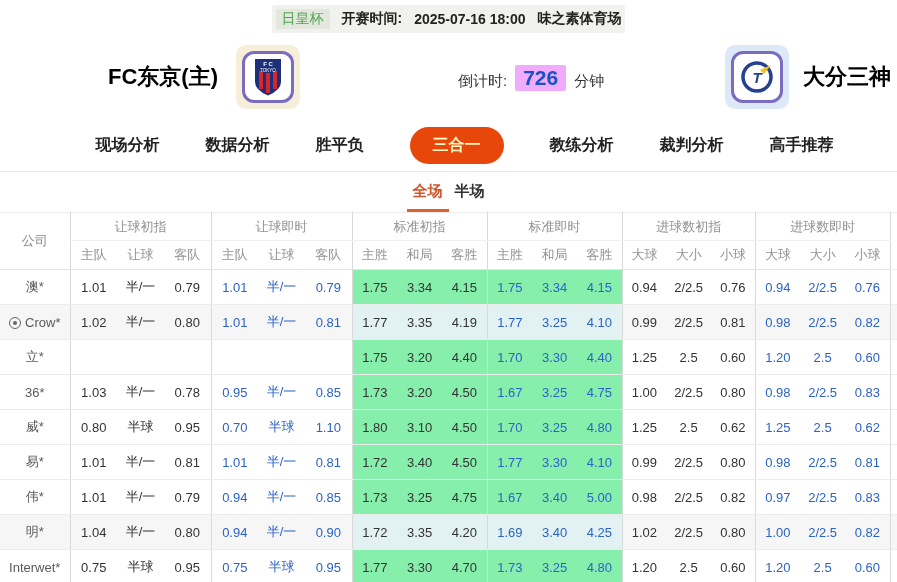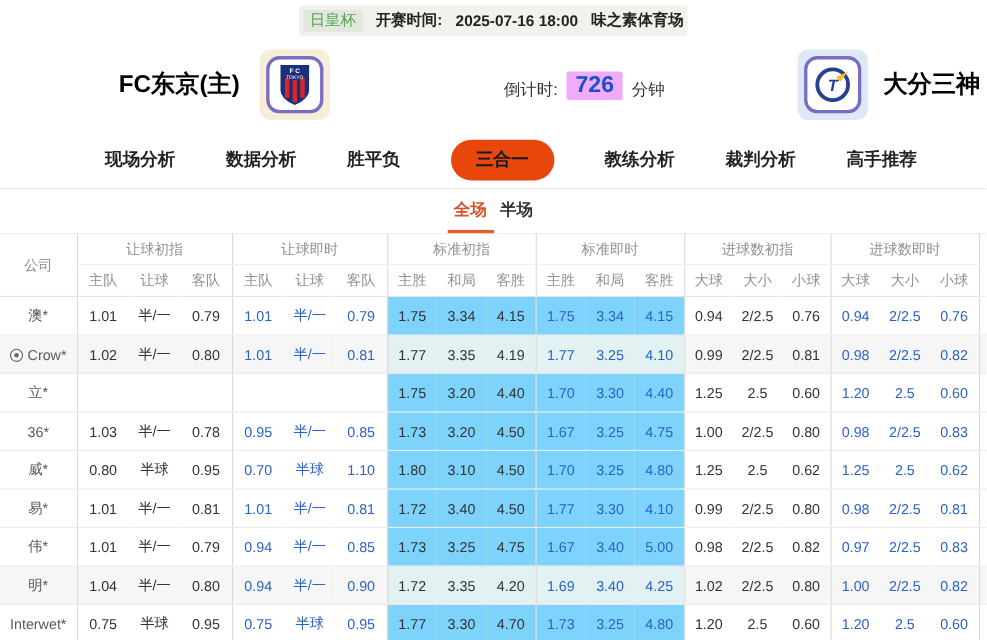"三合一" .nav-item.active { color: #0f172a -> #fef9c3 }
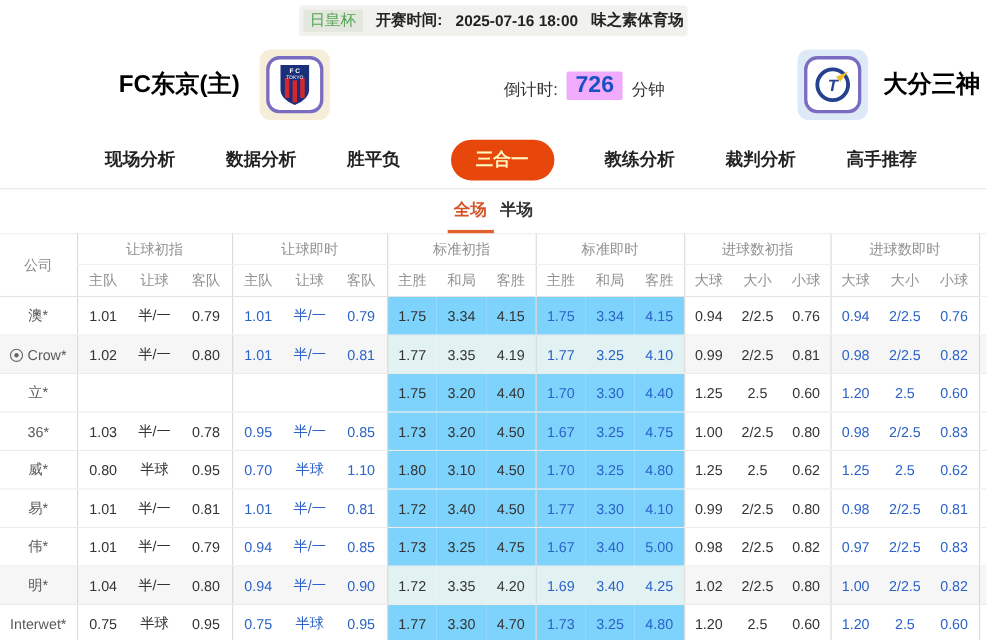"1.75" .cyan { background: #7dd3fc -> #86efac }
